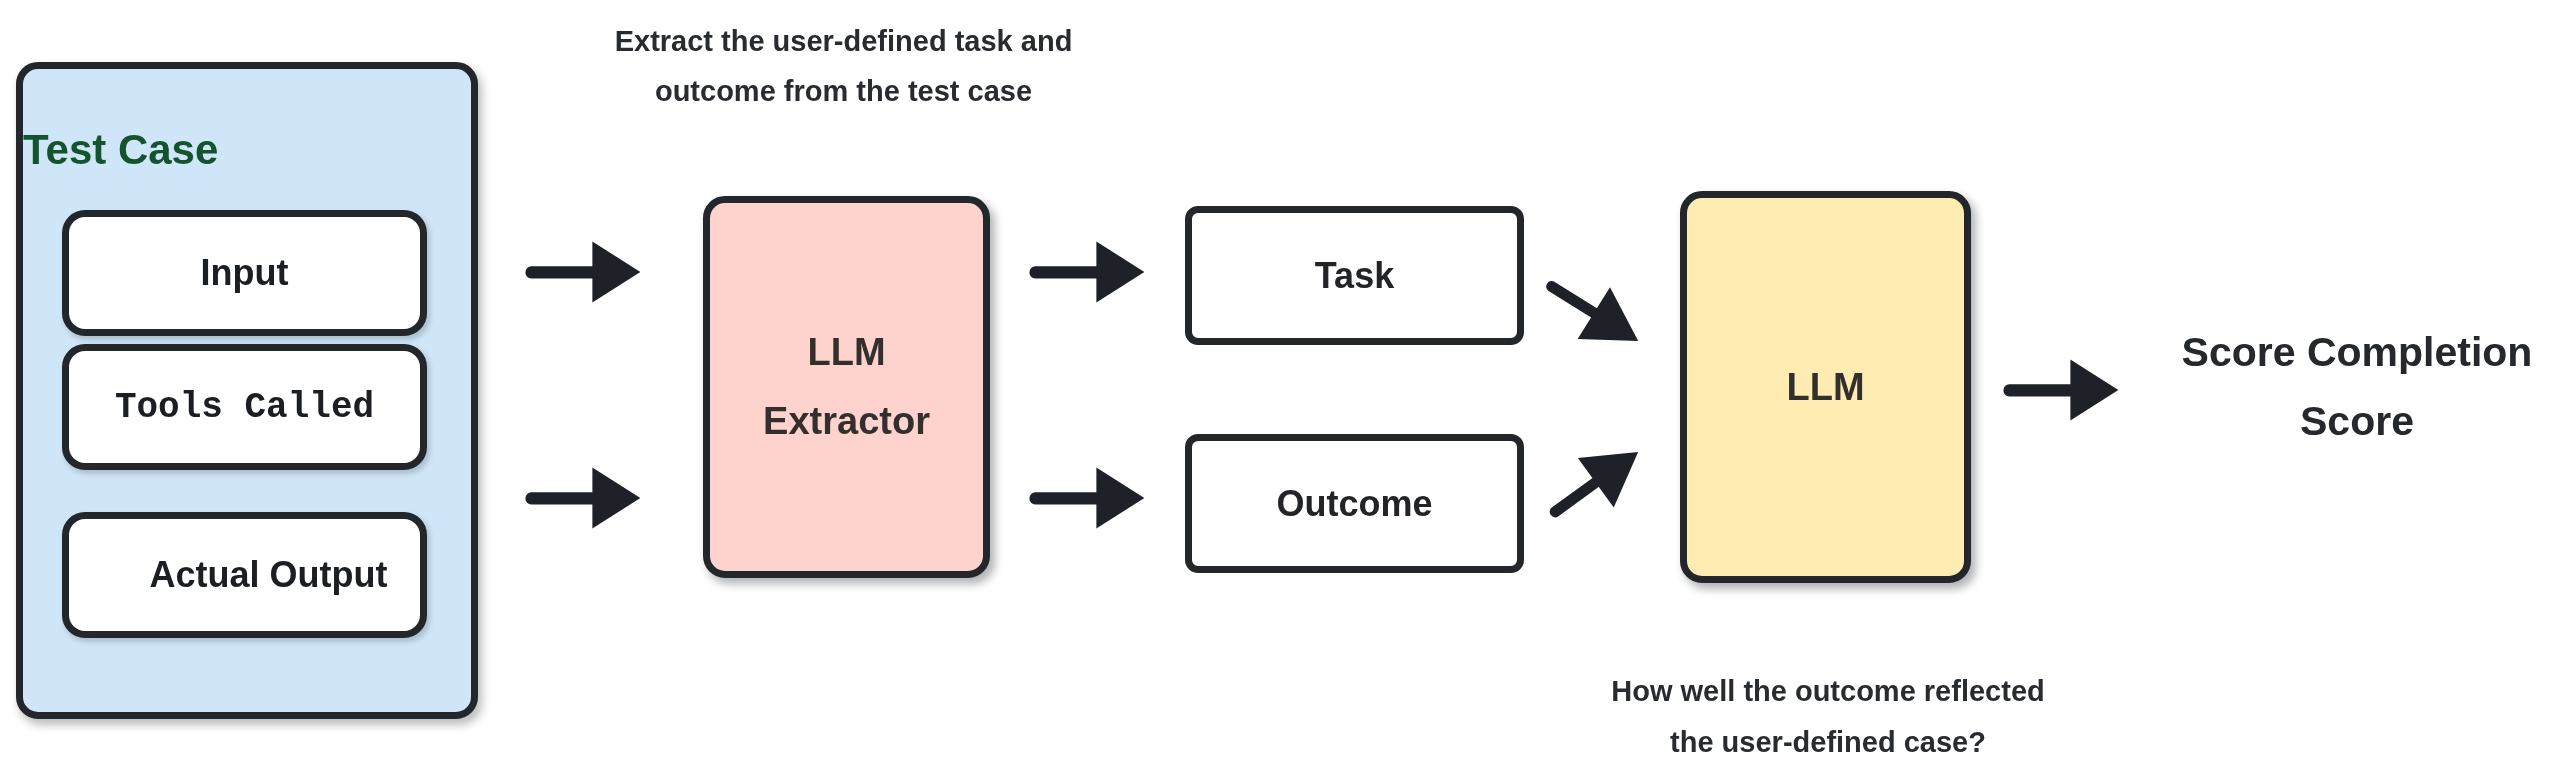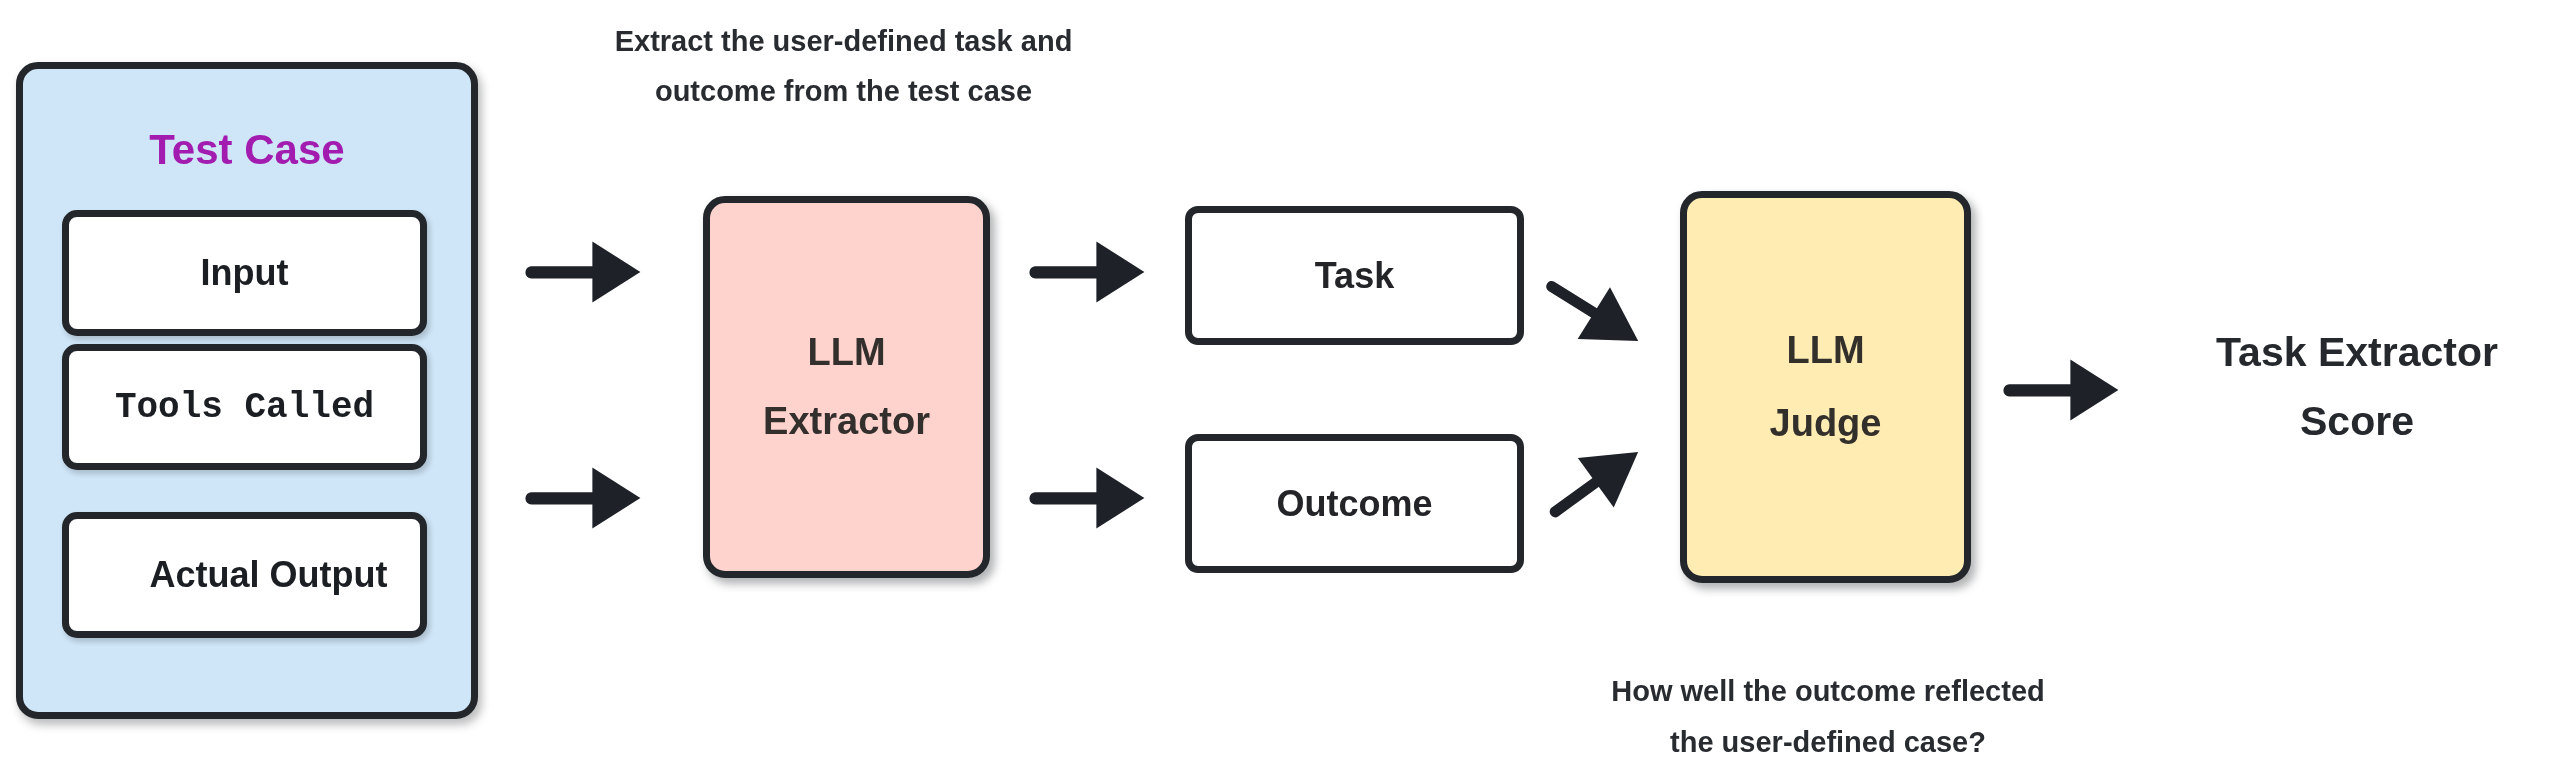"Test Case" .tc-title { color: #a21caf -> #14532d; text-align: center -> left }
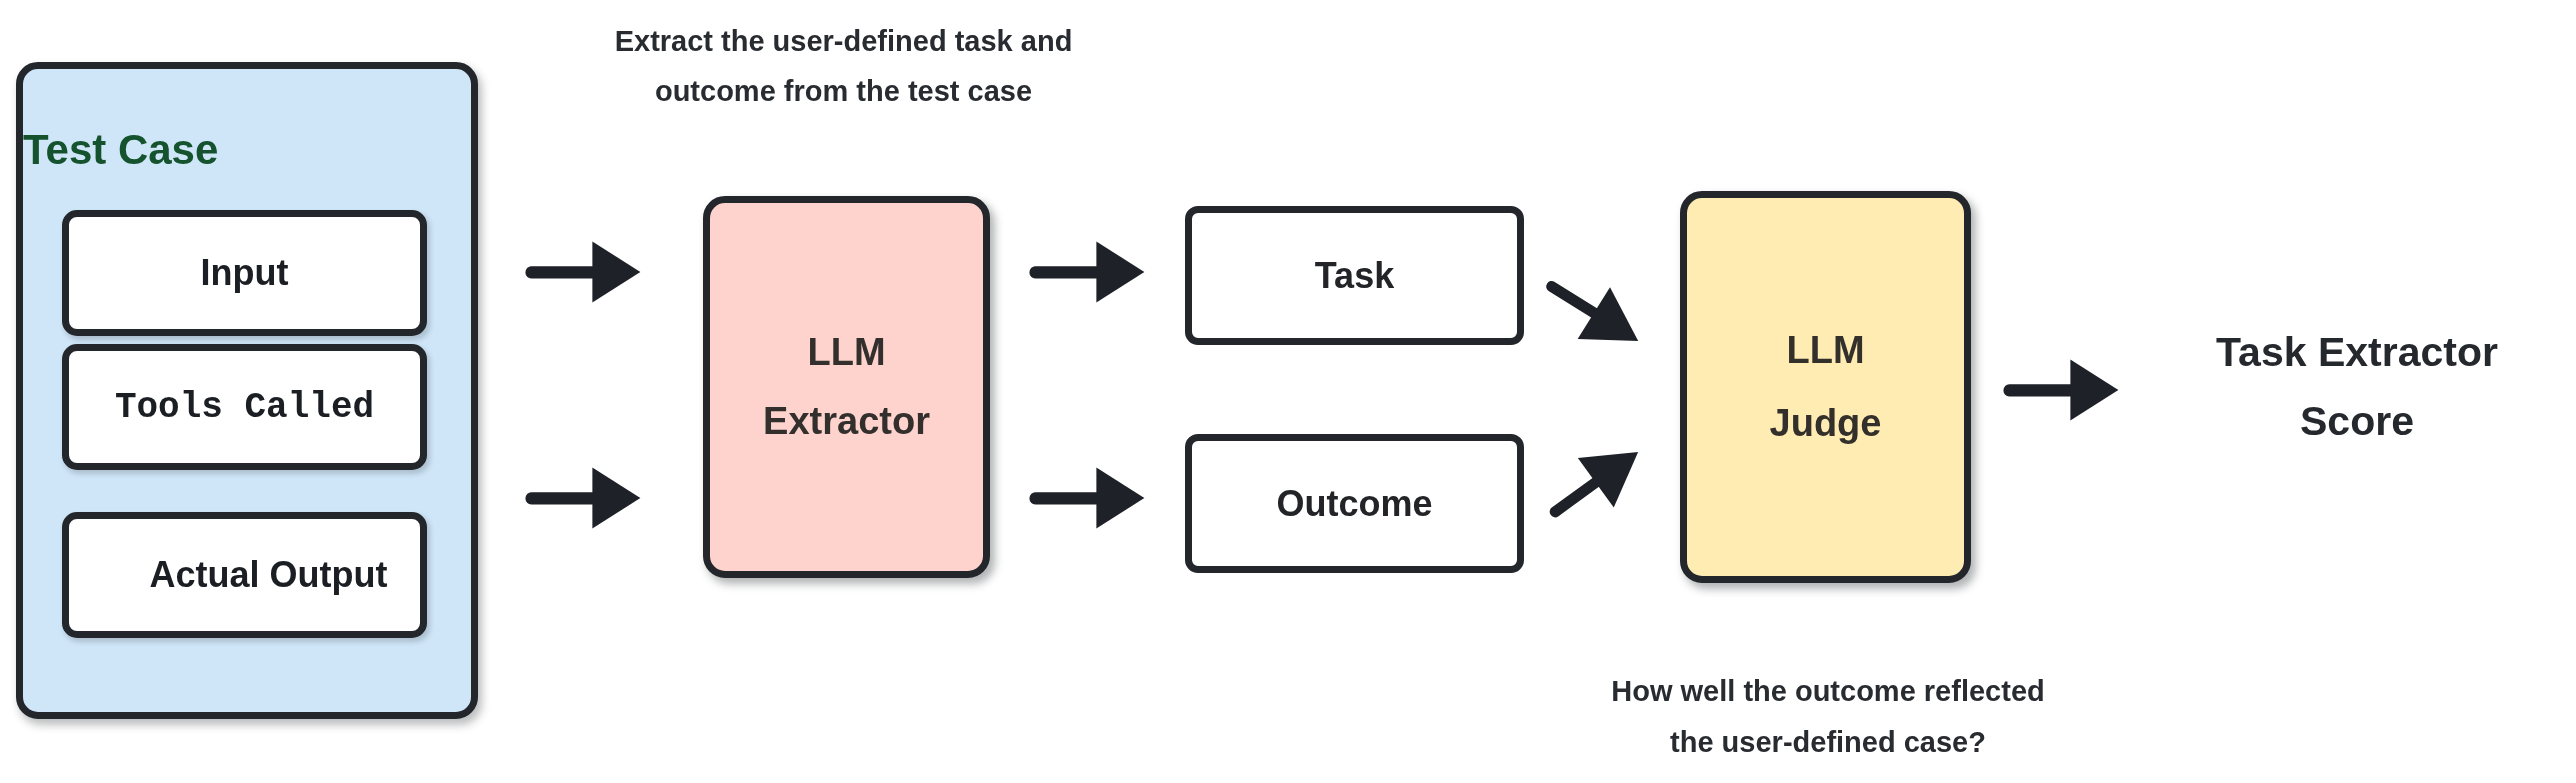"Input" .tc-item { border-radius: 15px -> 23px }
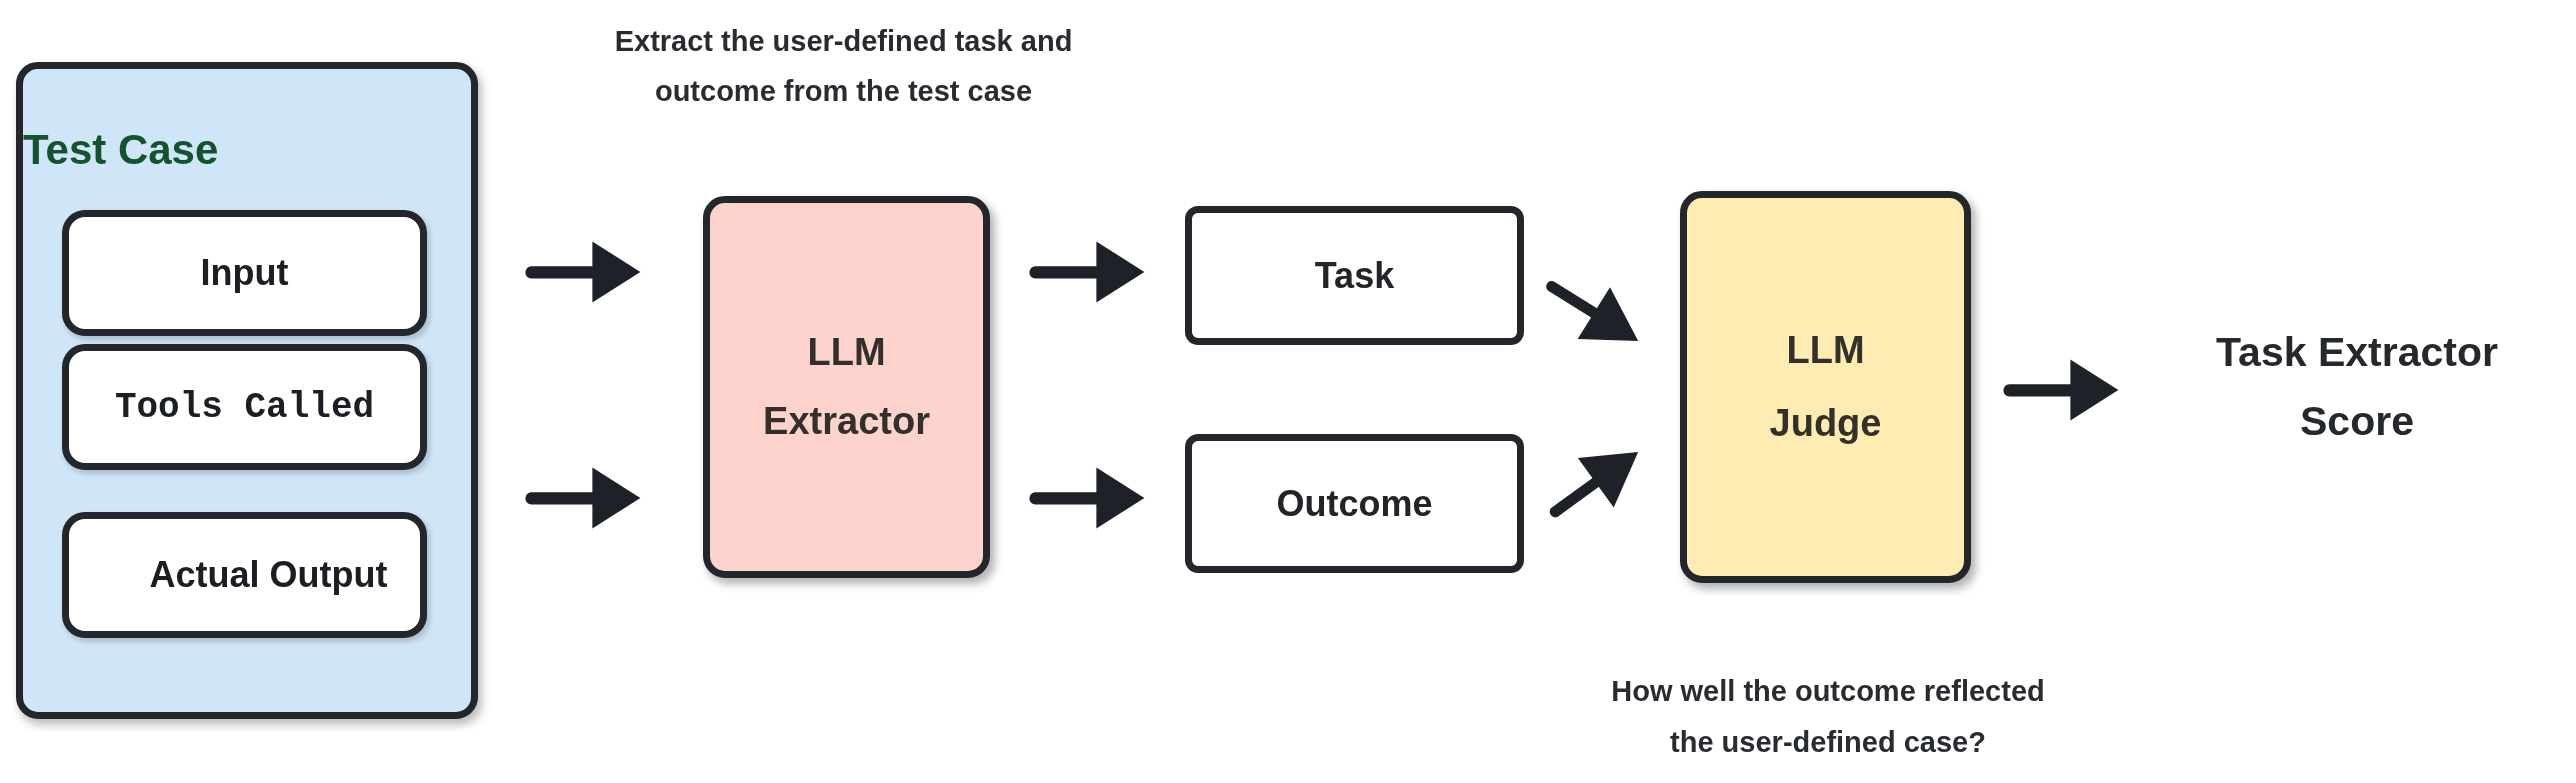"Task Extractor" div { text: Task Extractor -> Score Completion }
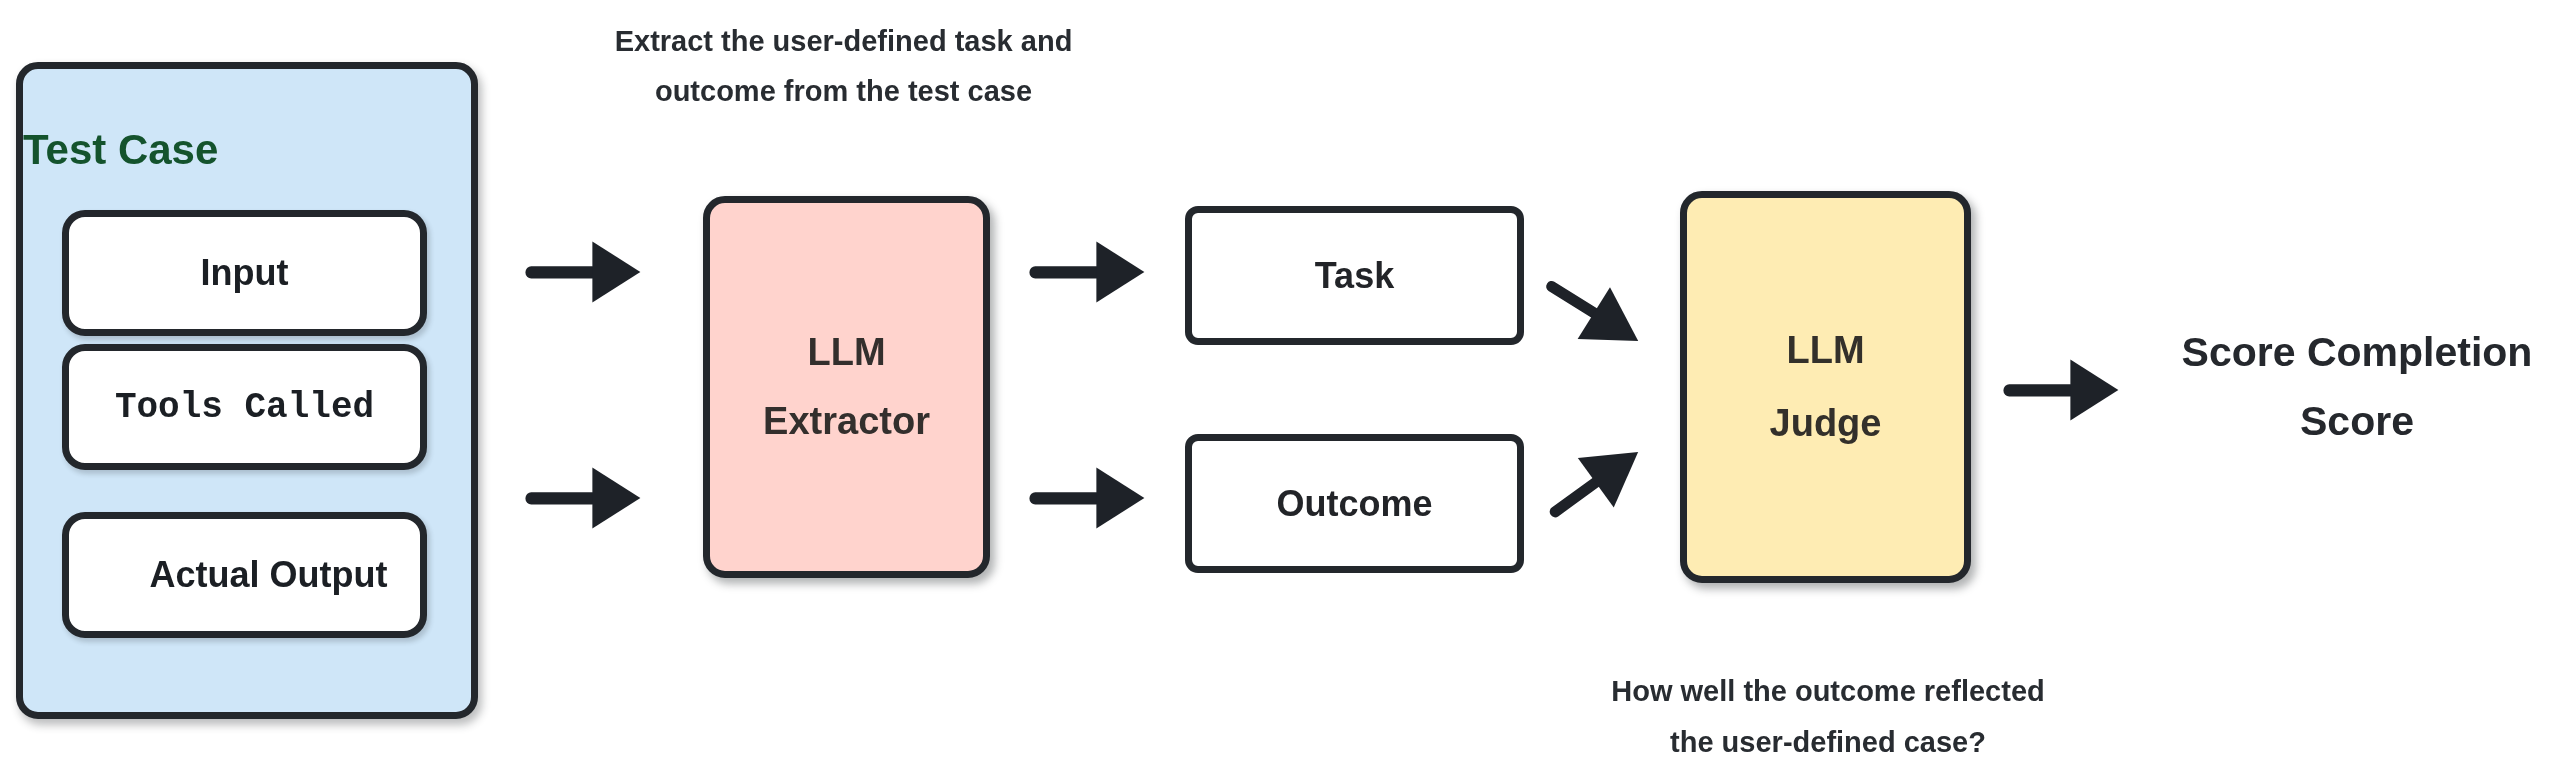"Judge" div { html: <div>Judge</div> -> none }
